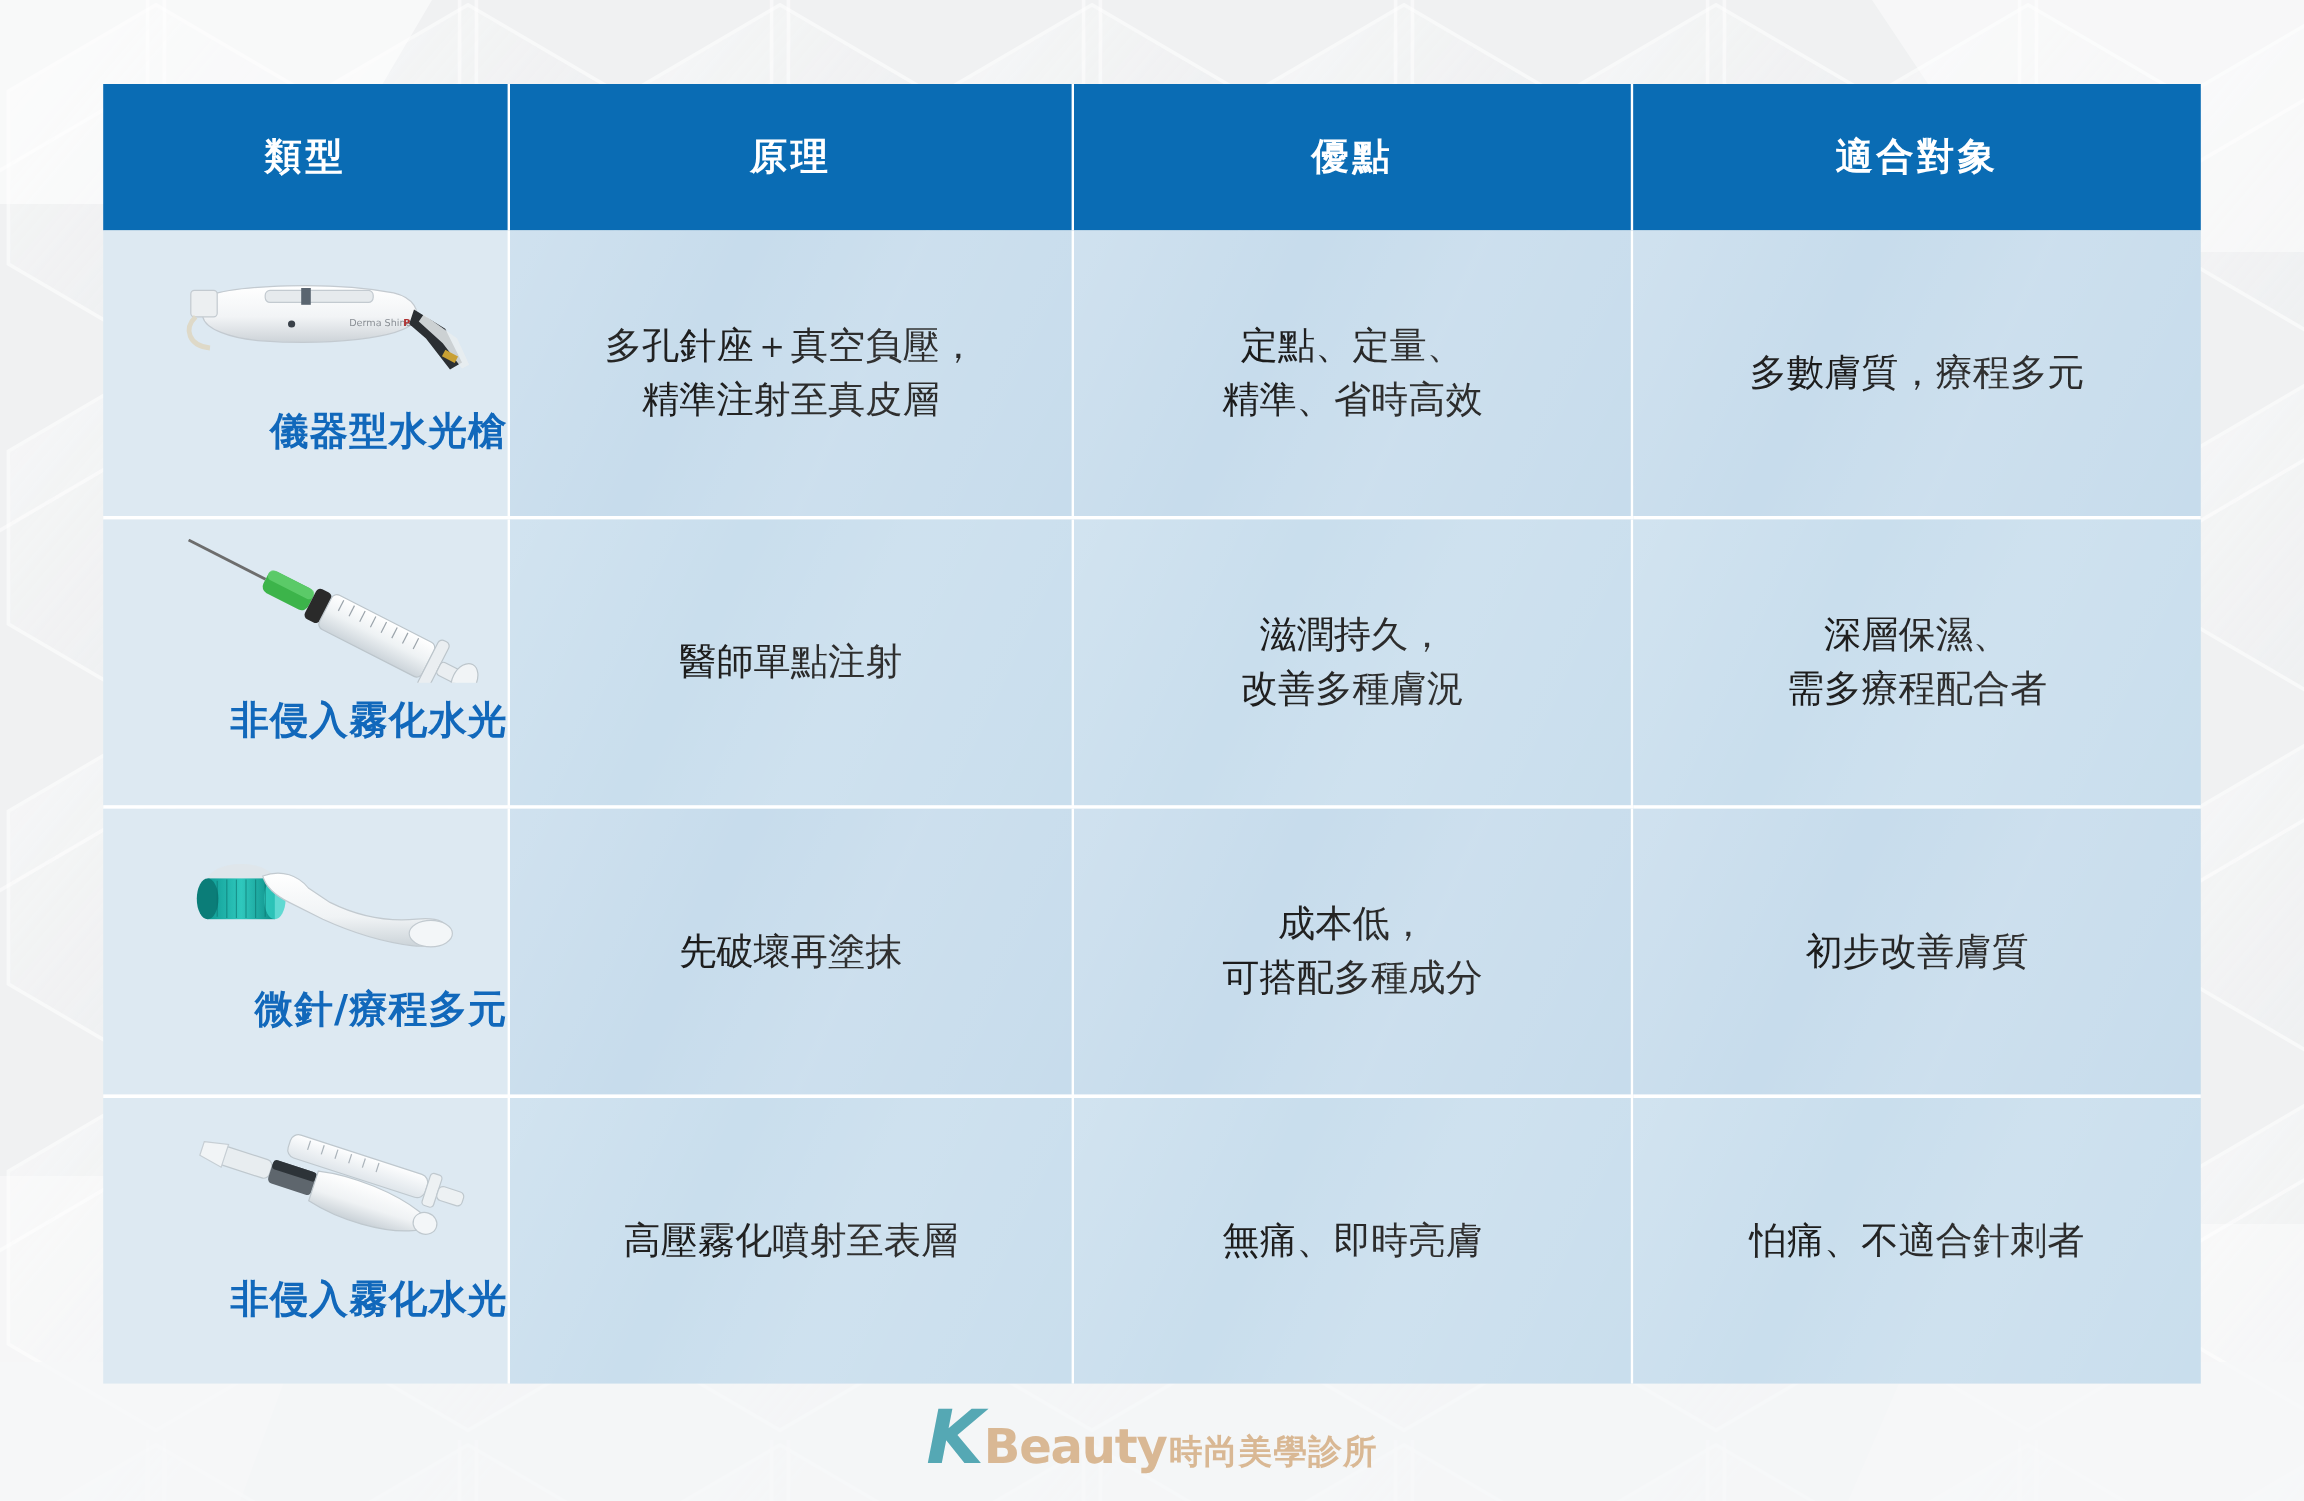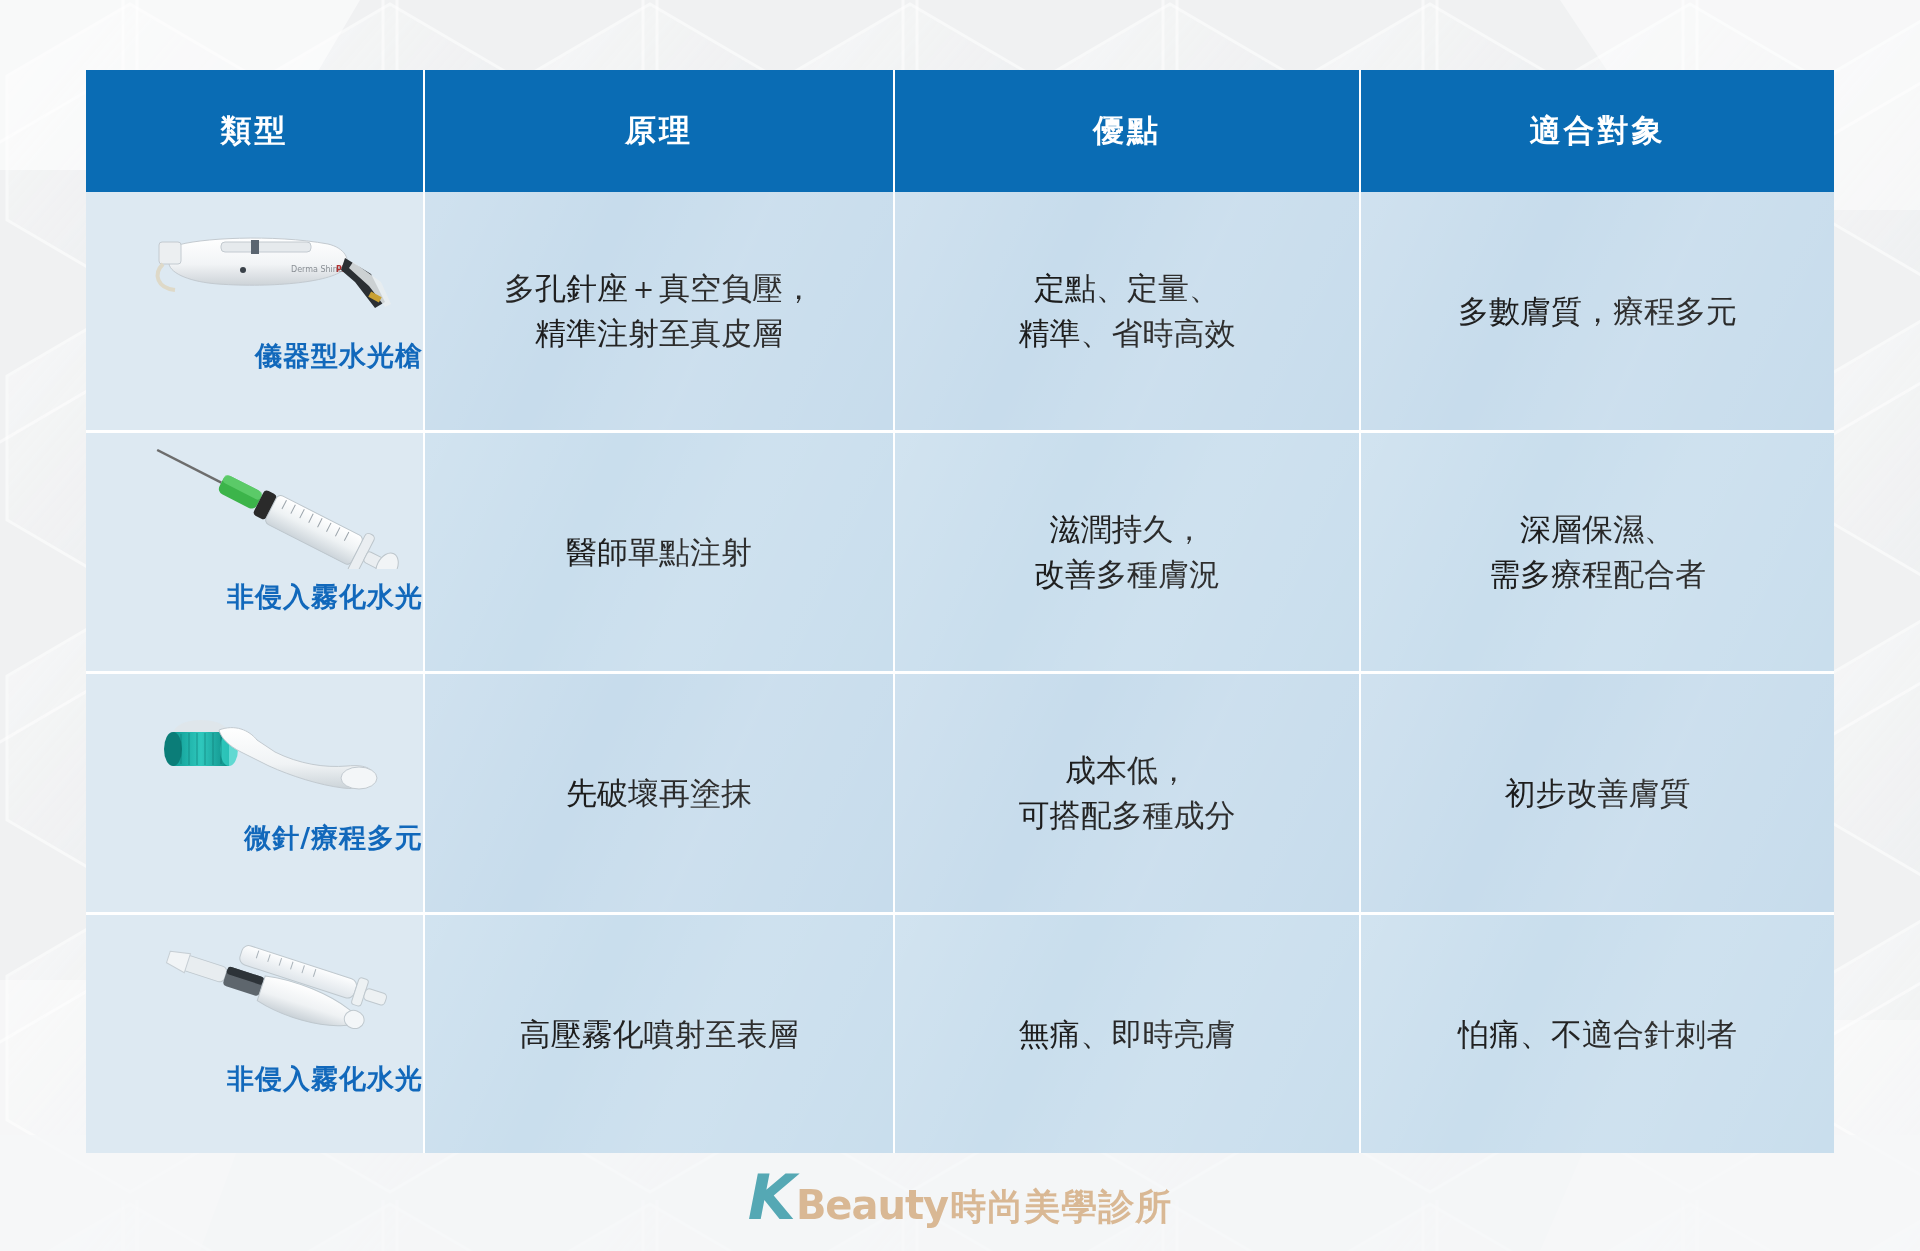"儀器型水光槍" .type-label { font-size: 27px -> 32px }
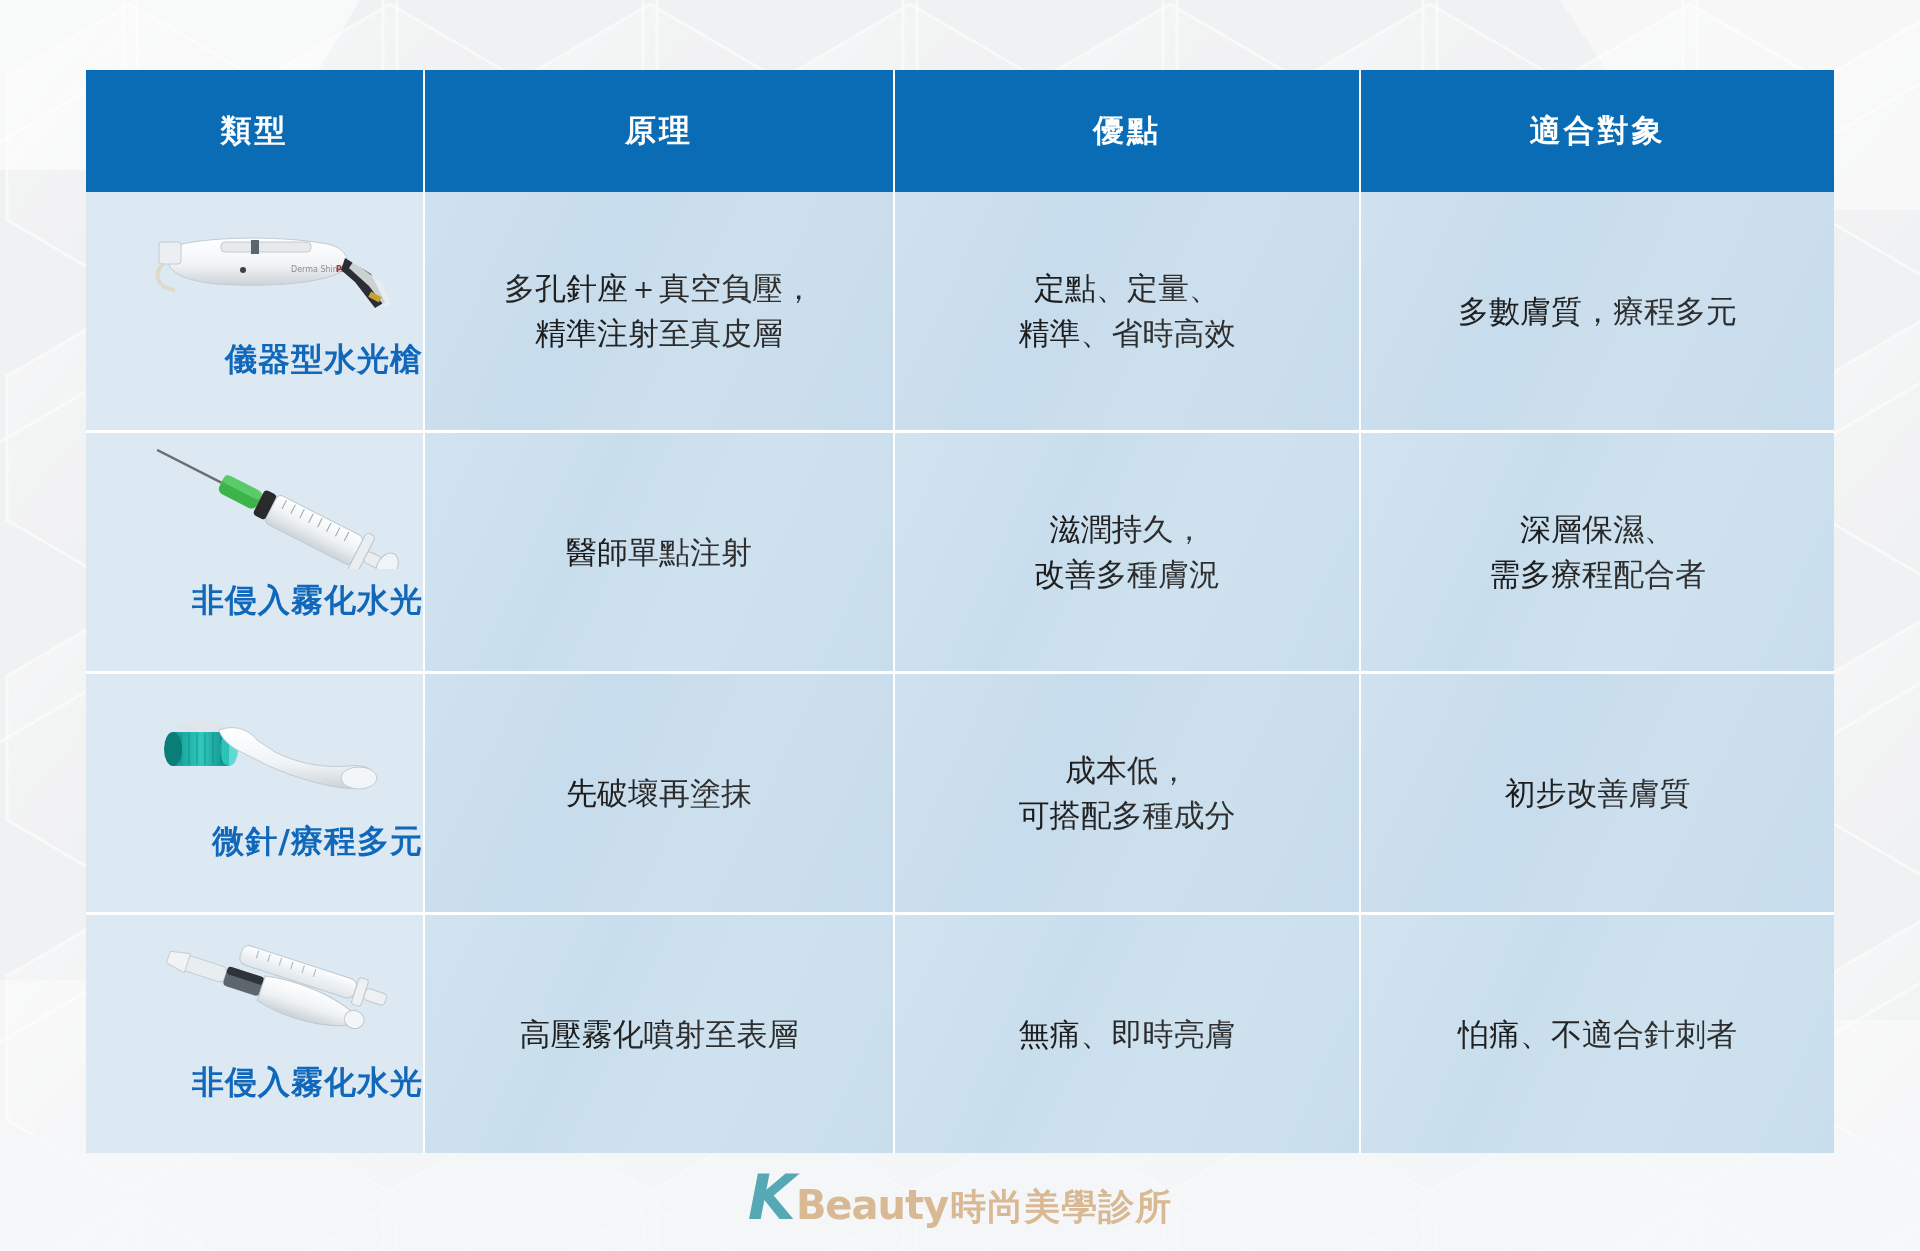"時尚美學診所" #logo .logo-cn { font-size: 36px -> 28px }
